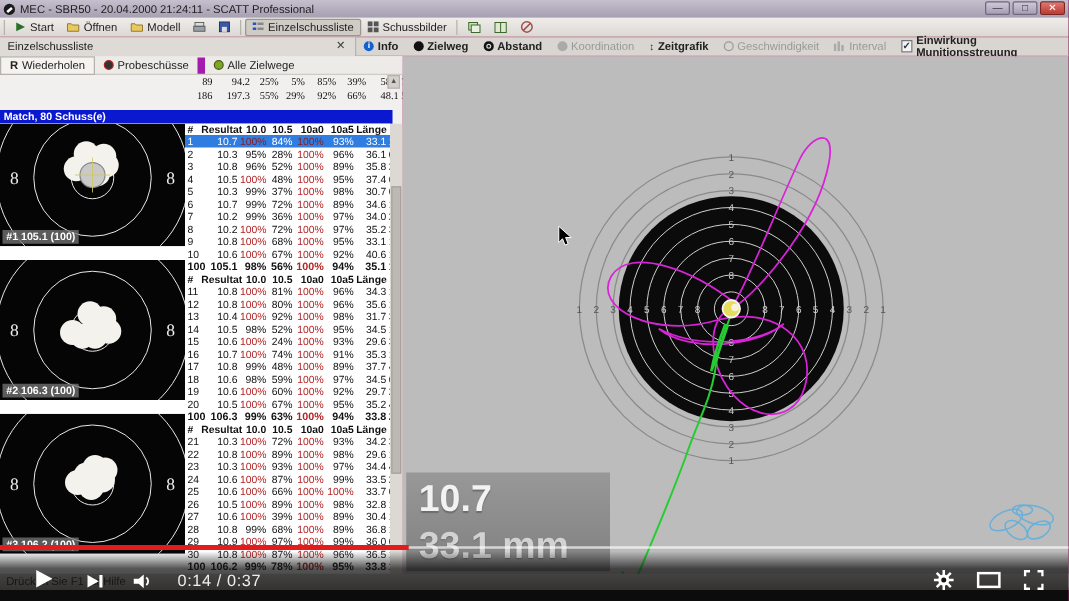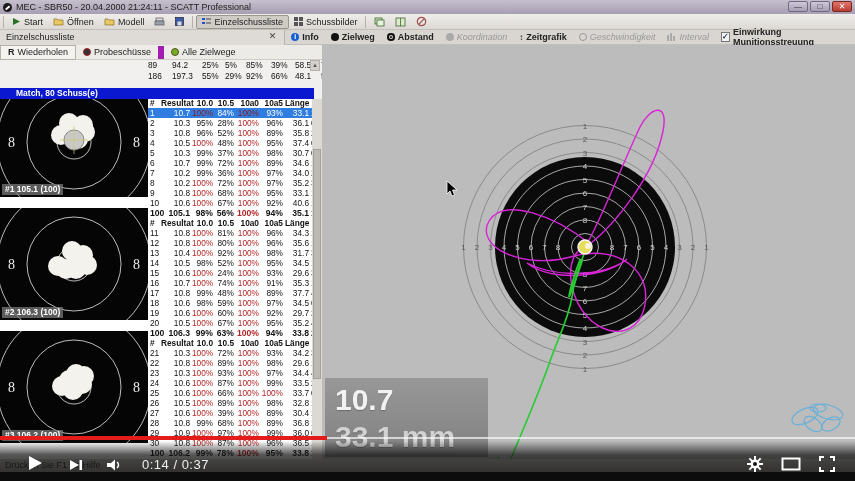"Koordination" .vbtn.disabled { font-style: italic -> none }
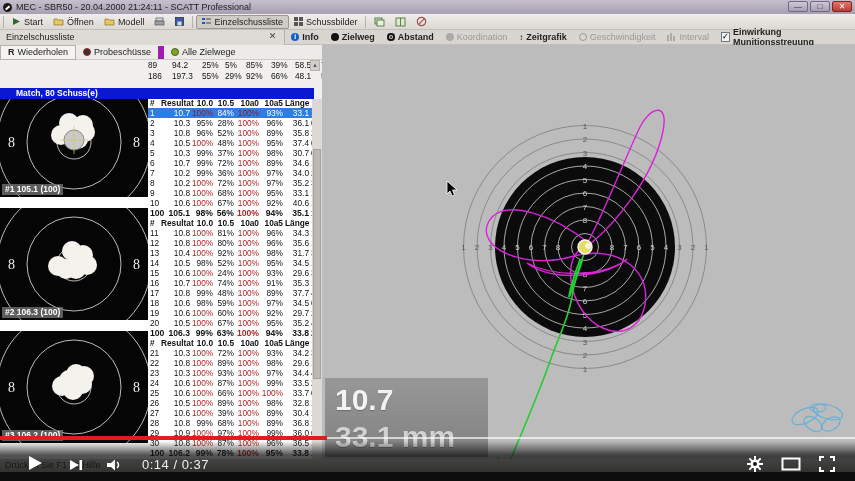"89" .srow div { font-family: none -> Liberation Serif, serif; text-align: left -> right }
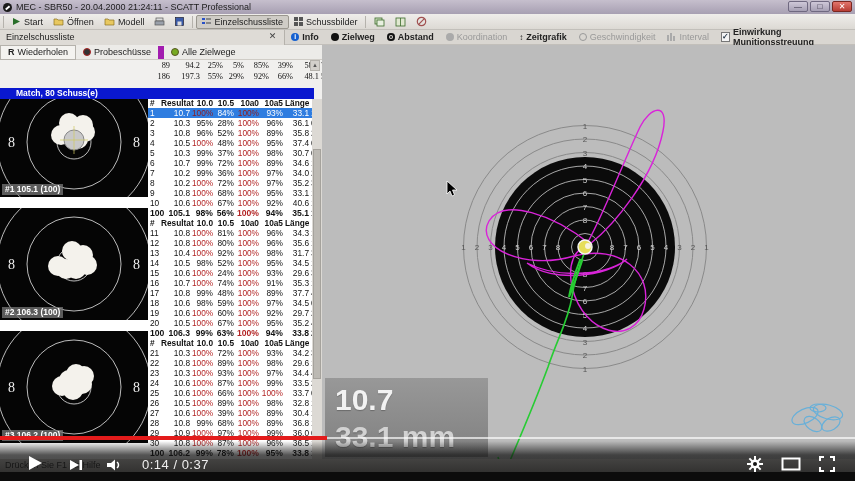"Match, 80 Schuss(e)" .matchbar { padding-left: 16px -> 3px }
